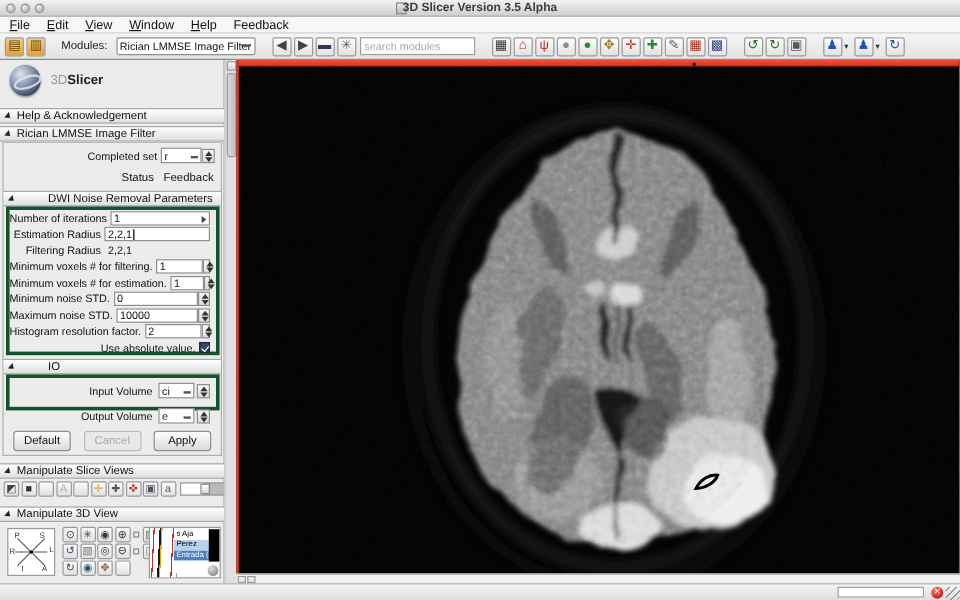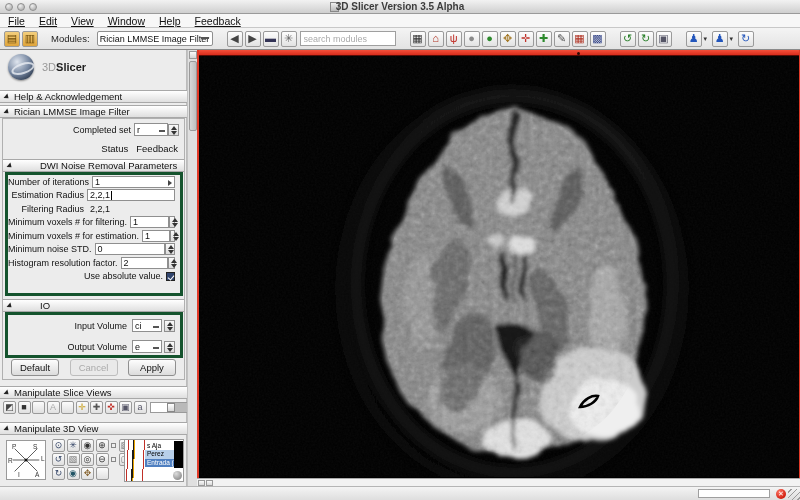"File" .menu-item { text-decoration: underline -> none }
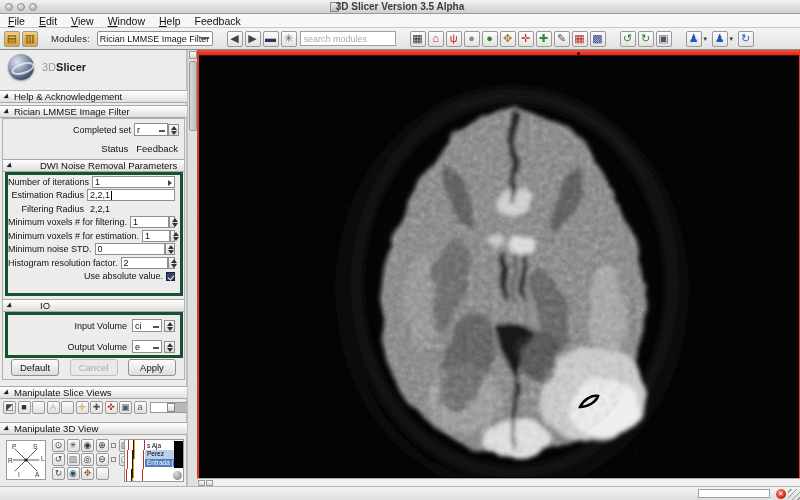"Maximum noise STD." div.prow { html: none -> <div> <span>Maximum noise STD.</span> <span> <span>10000</span> </span> <span> <i></i> <i></i> </span> </div> }
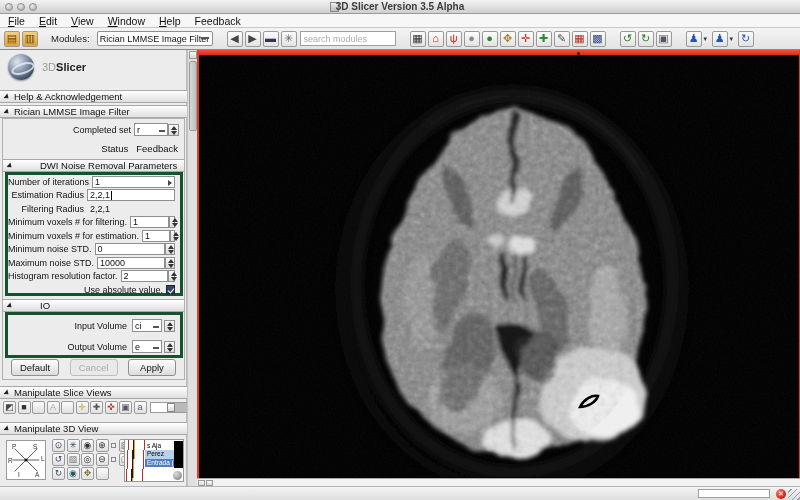"Input Volume" div.subbox { height: 46px -> 30px }
